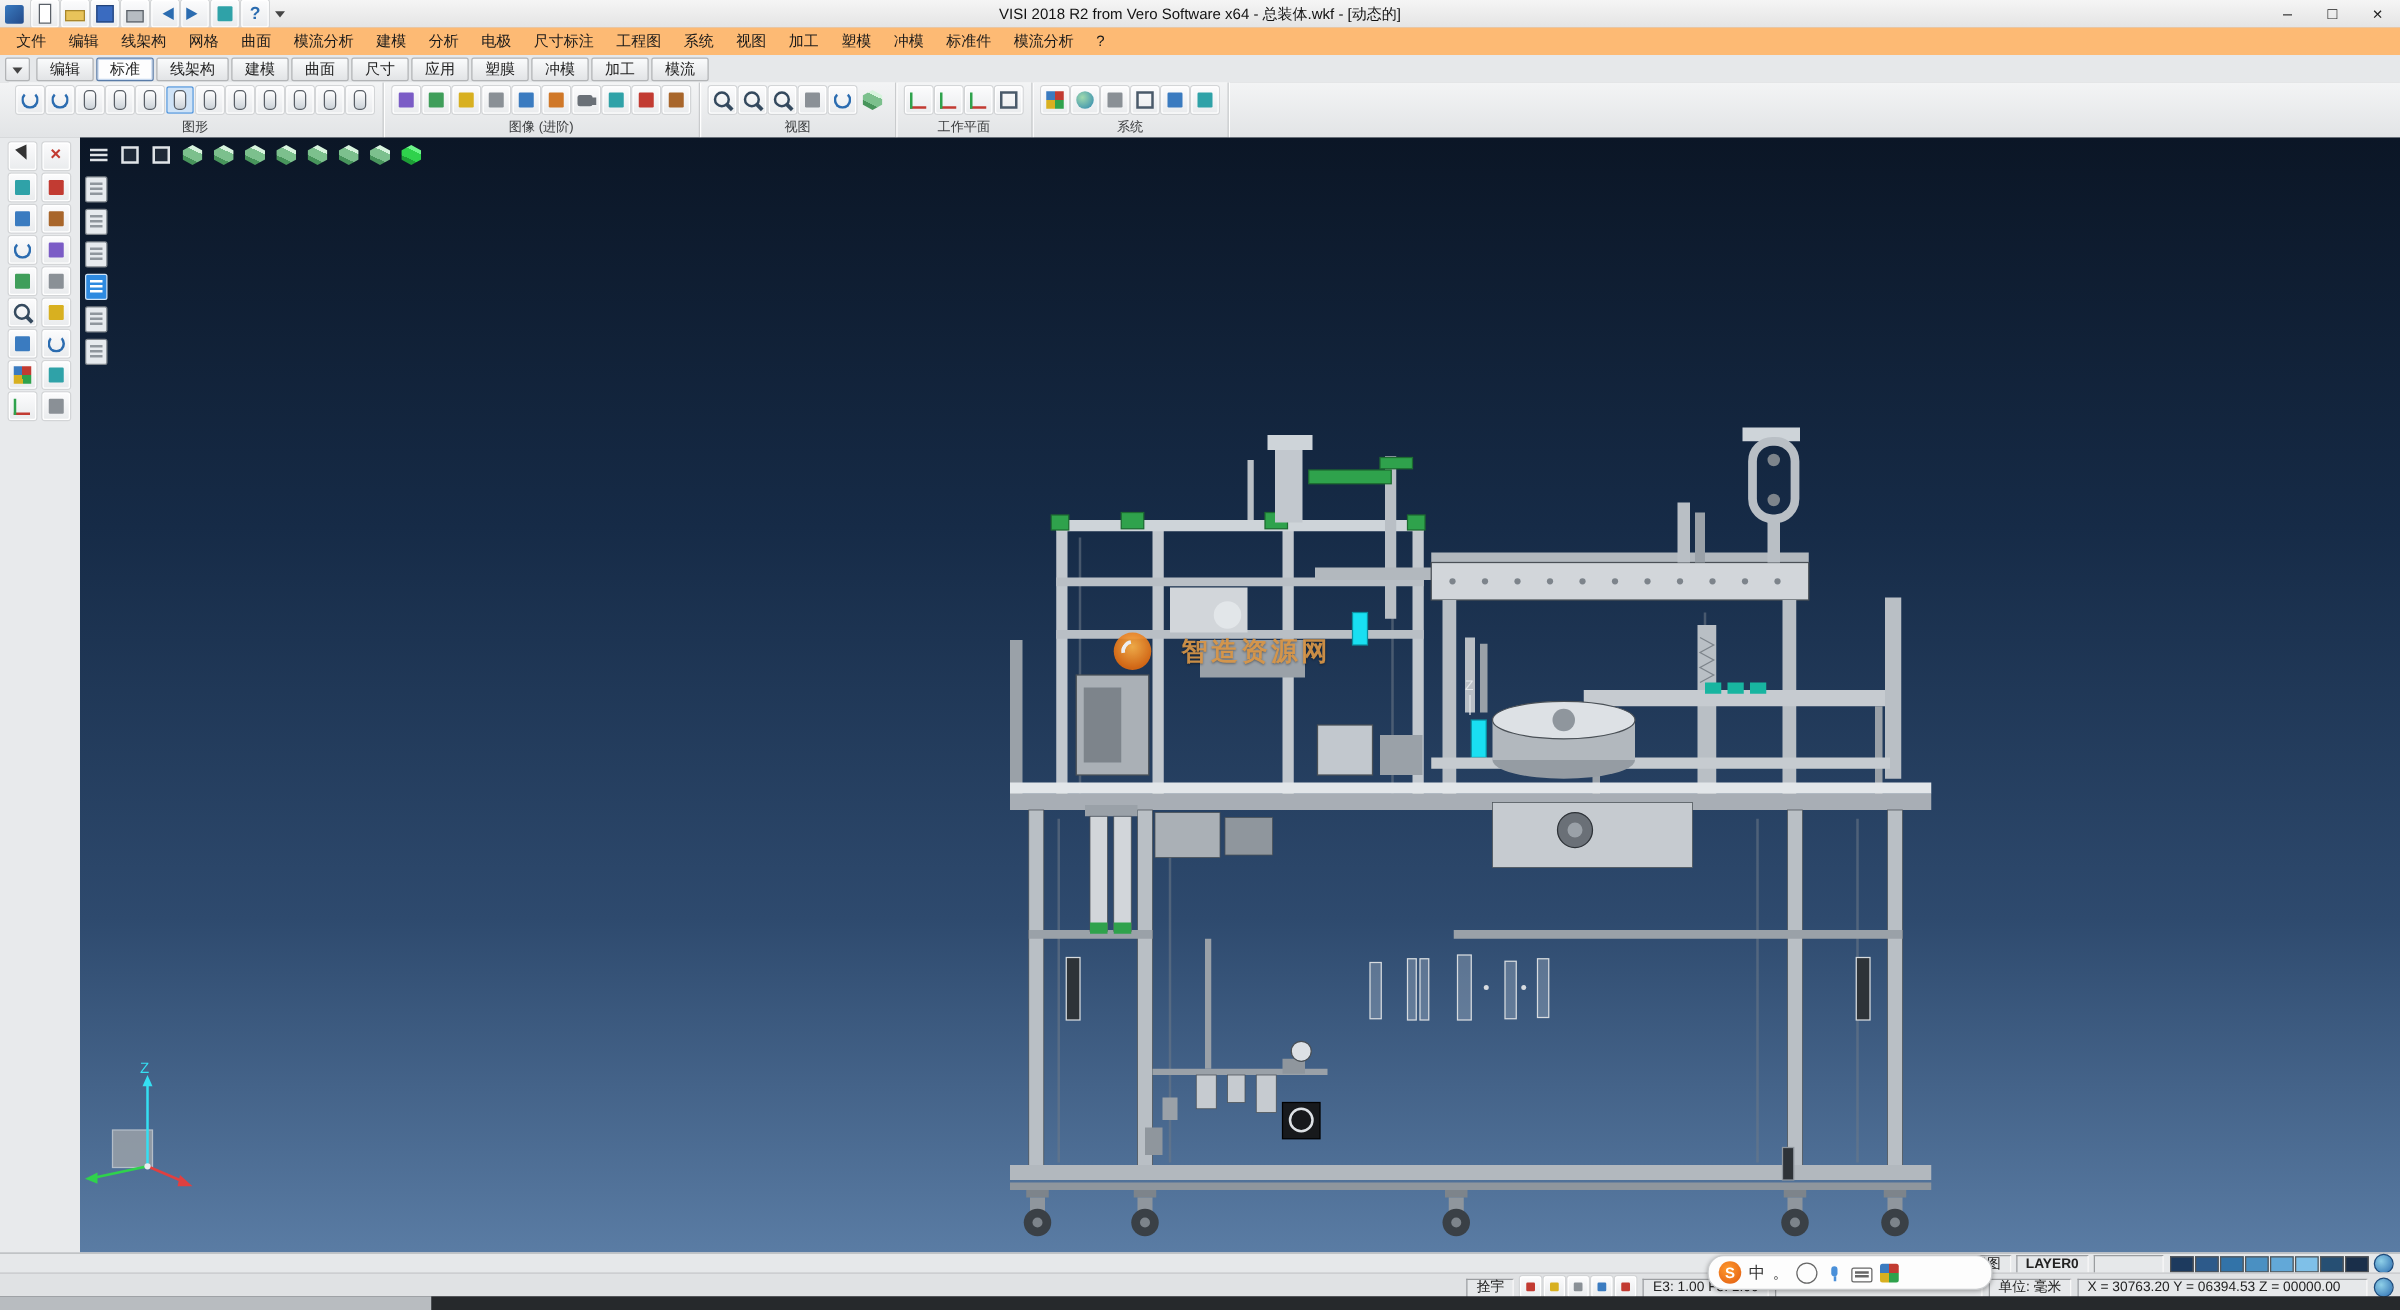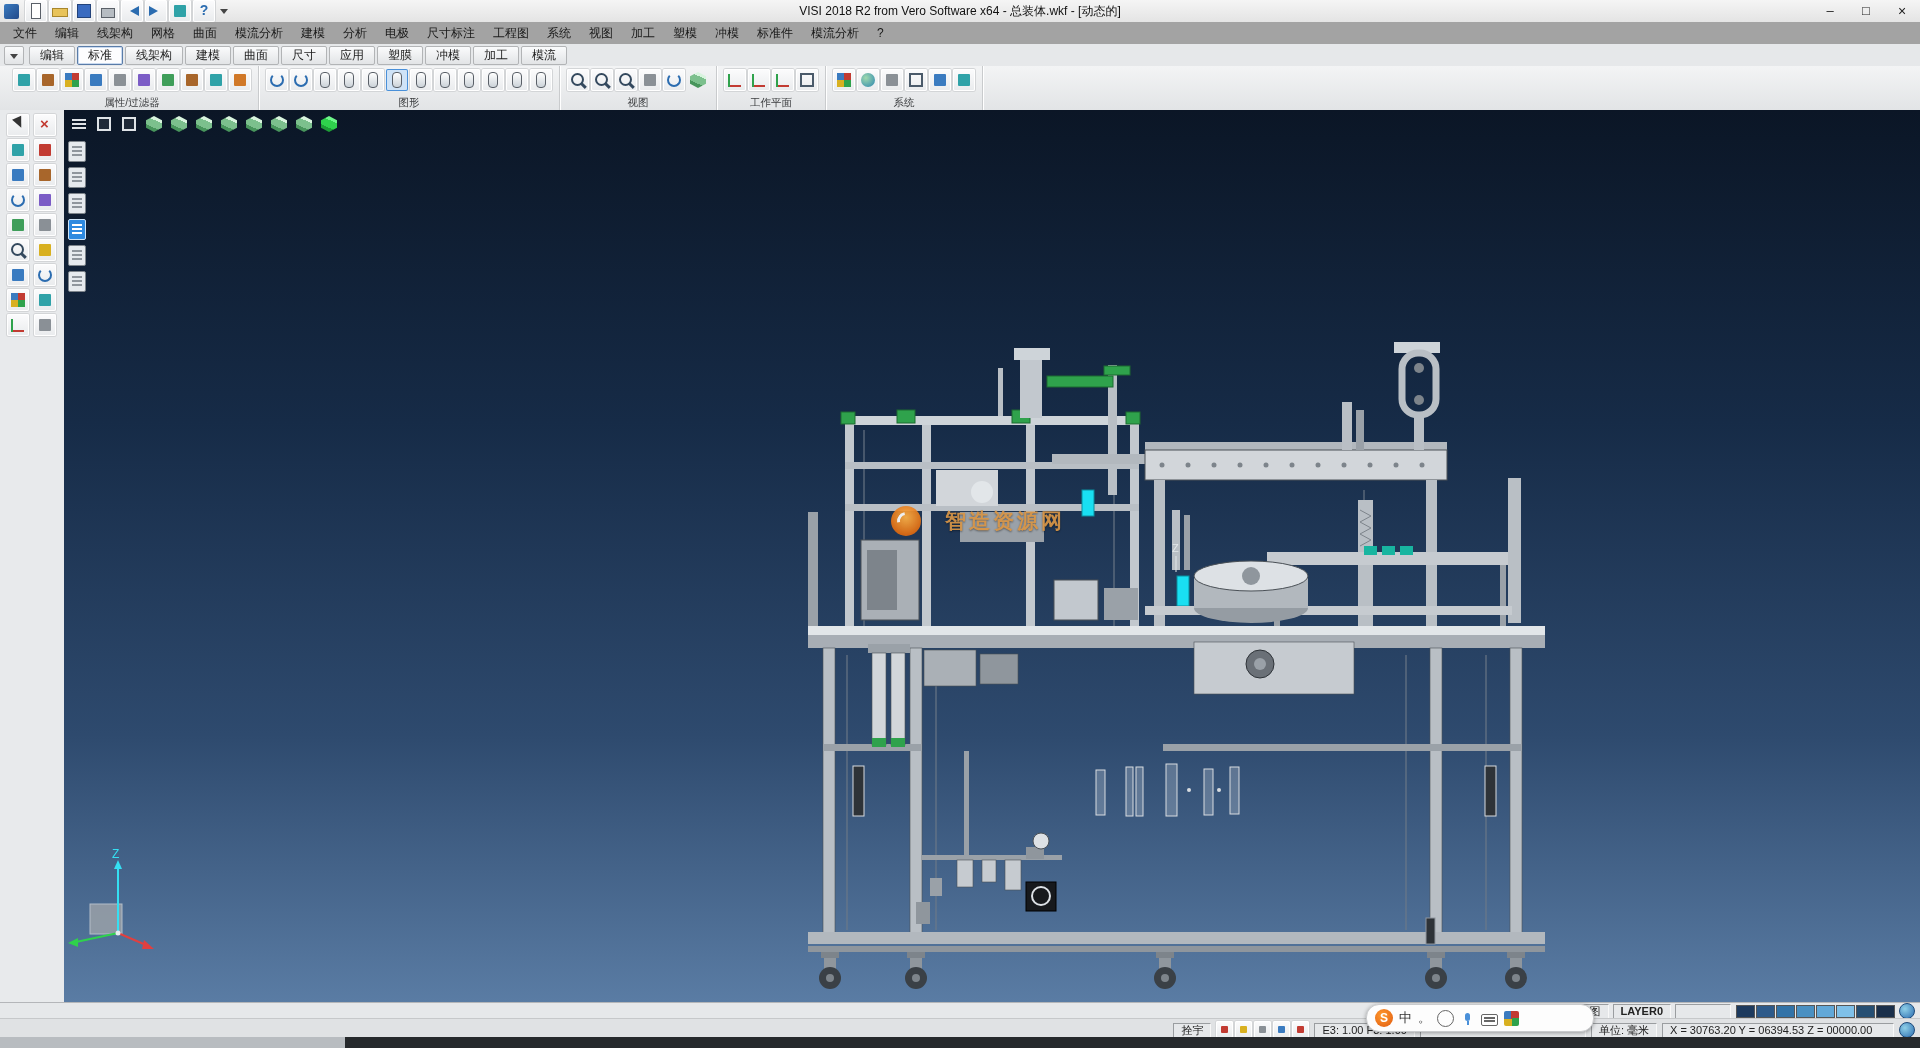"文件" #menubar { background: #a3a3a3 -> #fdba74 }
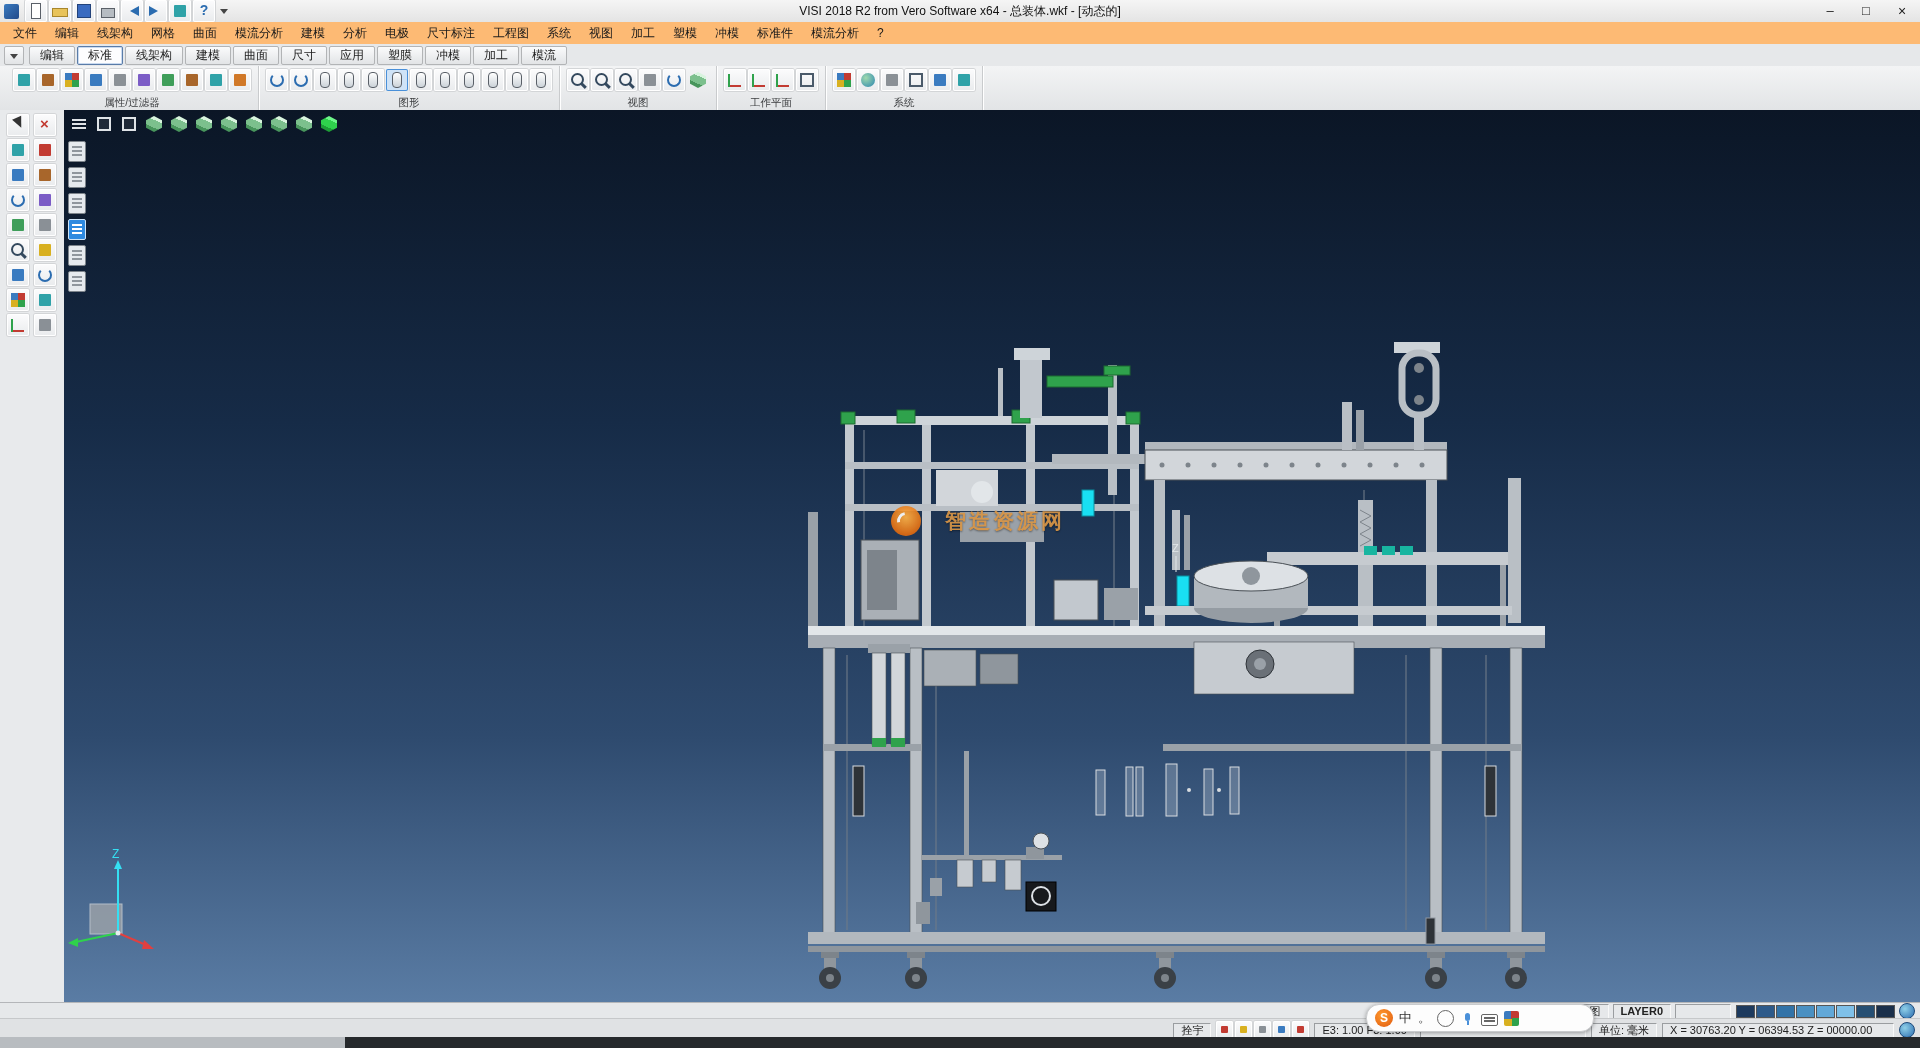"属性/过滤器" div.rgroup { html: <div> <div> <div></div> <div></div> <div></div> <div></div> <div></div> <div></div> <div></div> <div></div> <div></div> <div></div> </div> <div>属性/过滤器</div> </div> -> none }
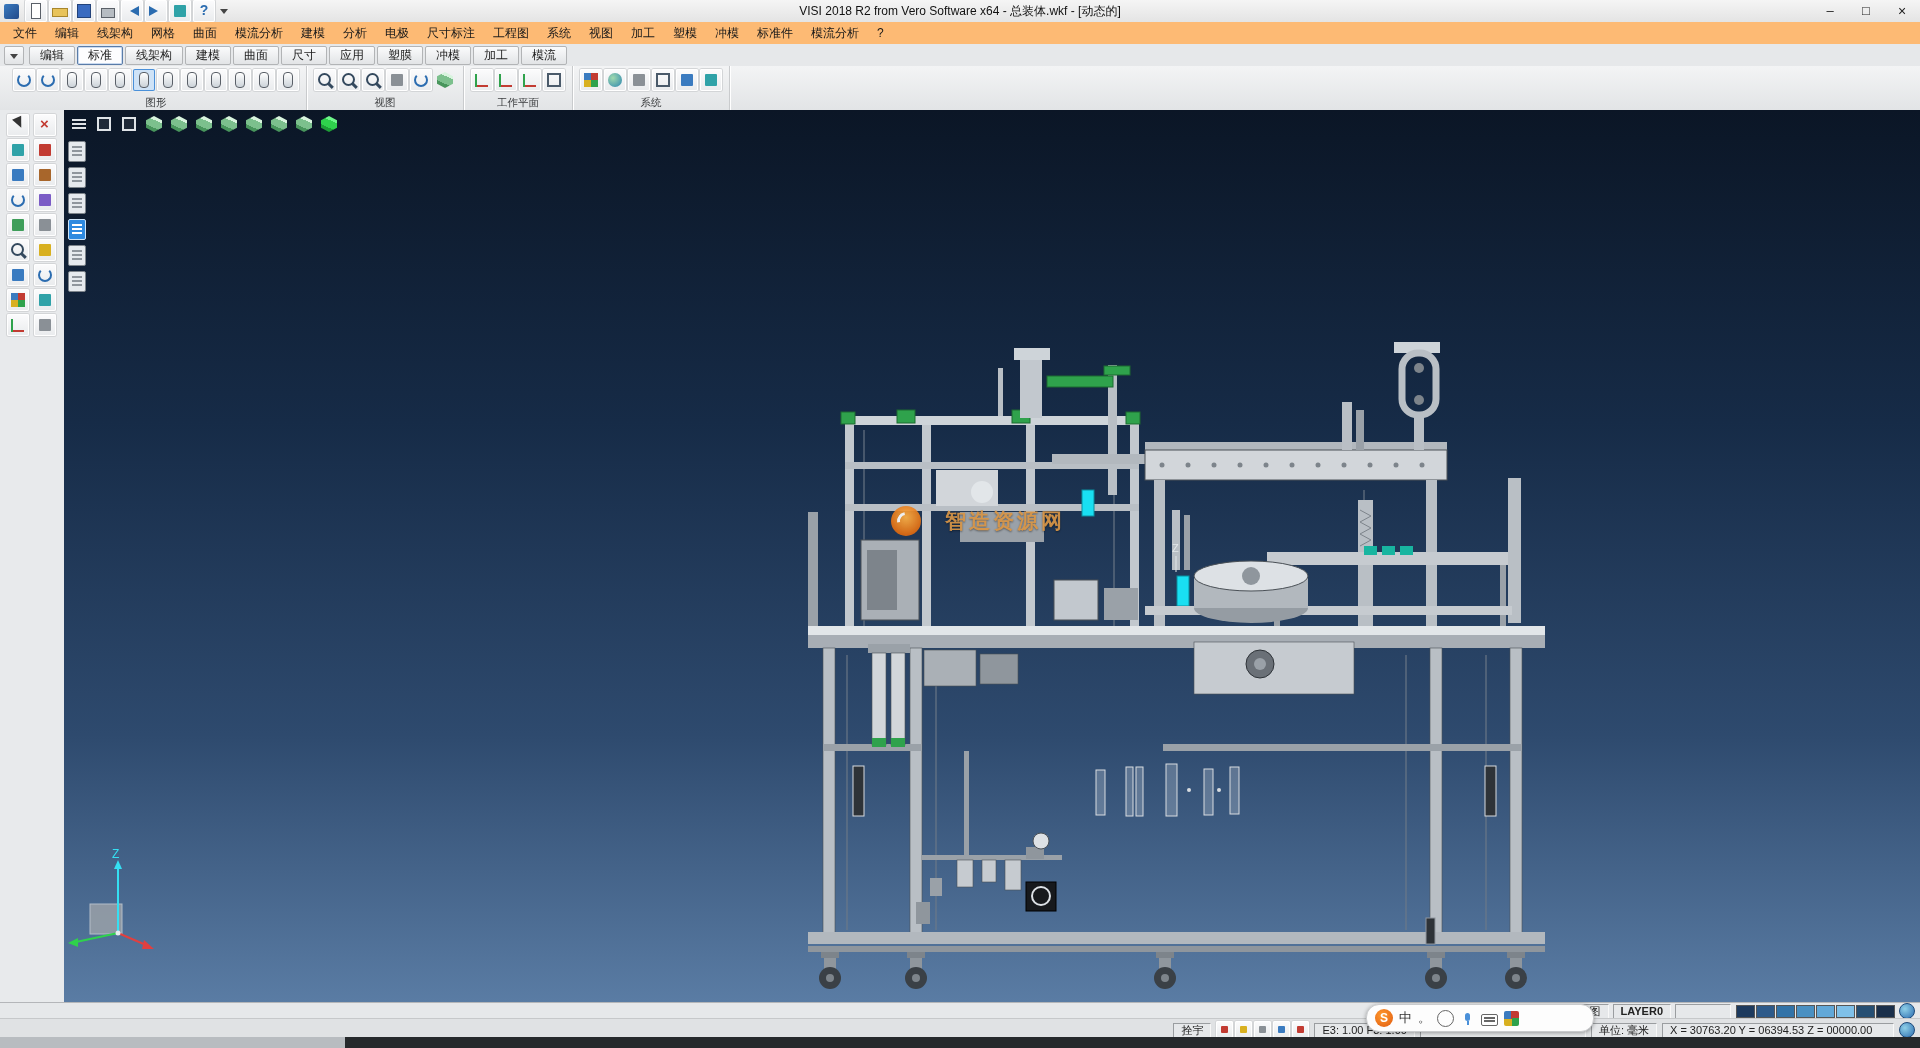"图像 (进阶)" div.rgroup { html: none -> <div> <div> <div></div> <div></div> <div></div> <div></div> <div></div> <div></div> <div></div> <div></div> <div></div> <div></div> </div> <div>图像 (进阶)</div> </div> }
